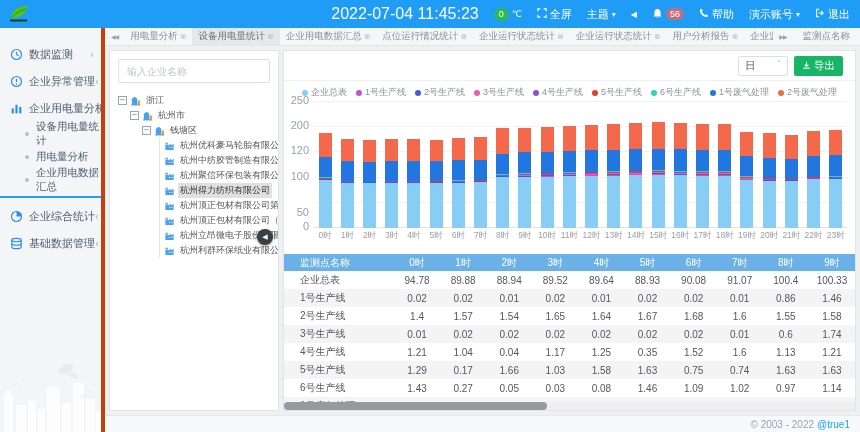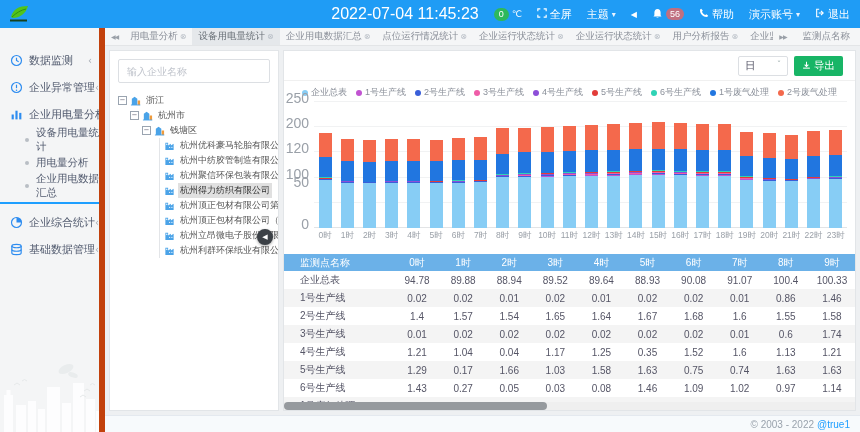"数据监测" .sidebar { border-right: 6px solid #c2410c -> 4px solid #c2410c; padding-top: 19px -> 13px }
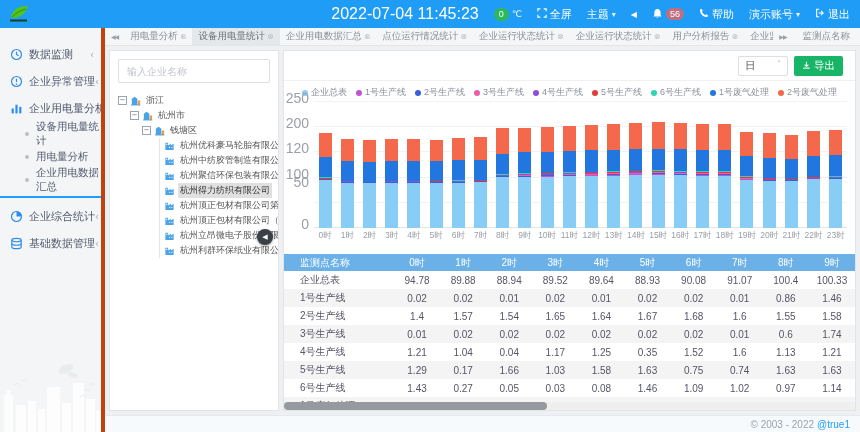"250" .y-tick { font-size: 14px -> 11px }
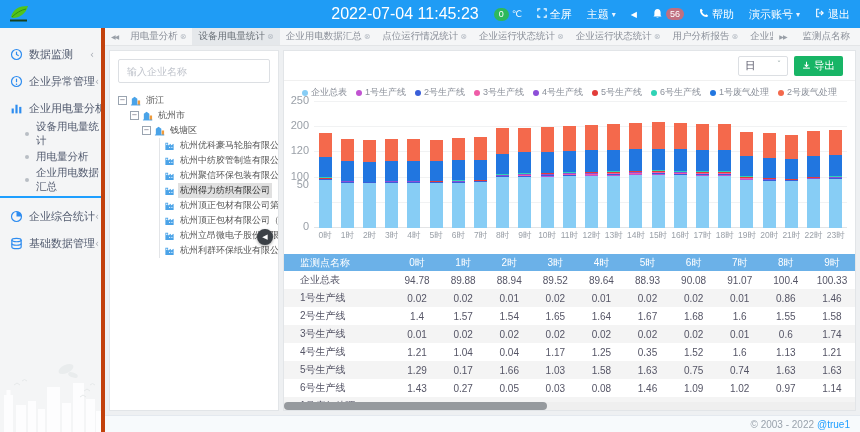"50" div.y-tick { bottom: 42px -> 14px }
